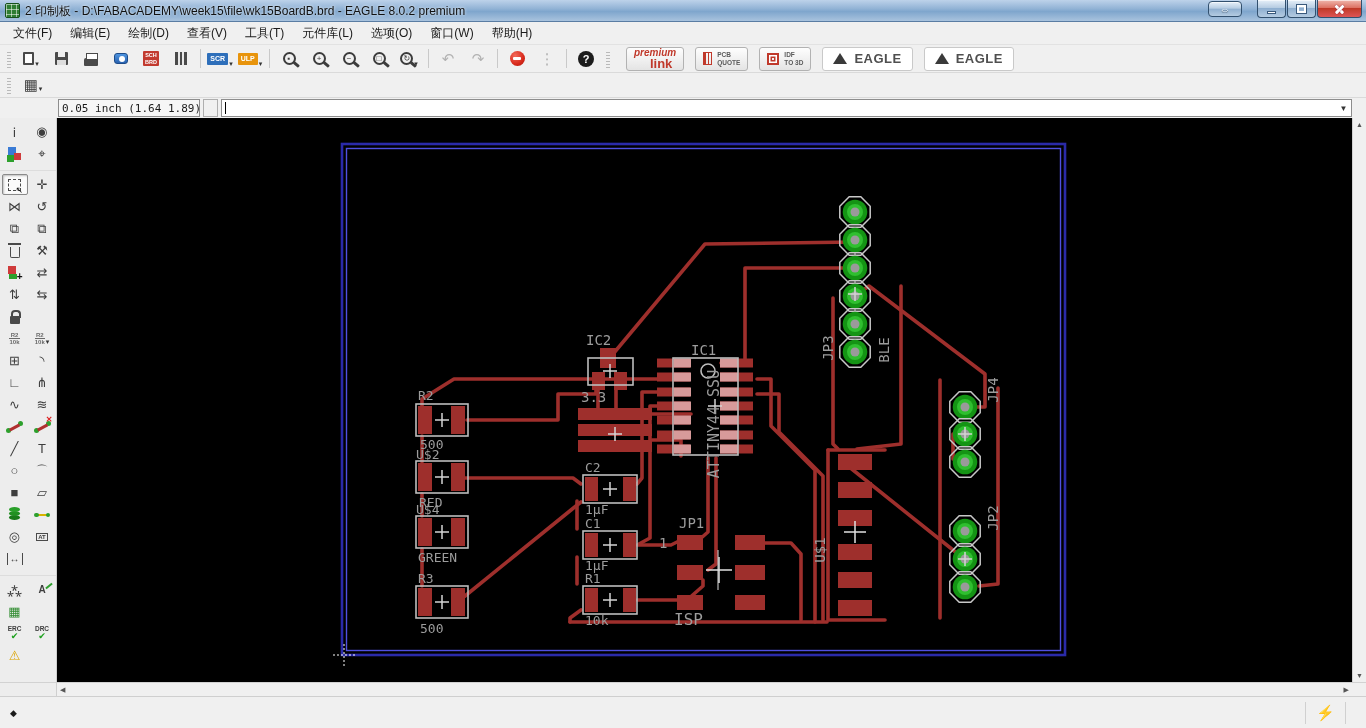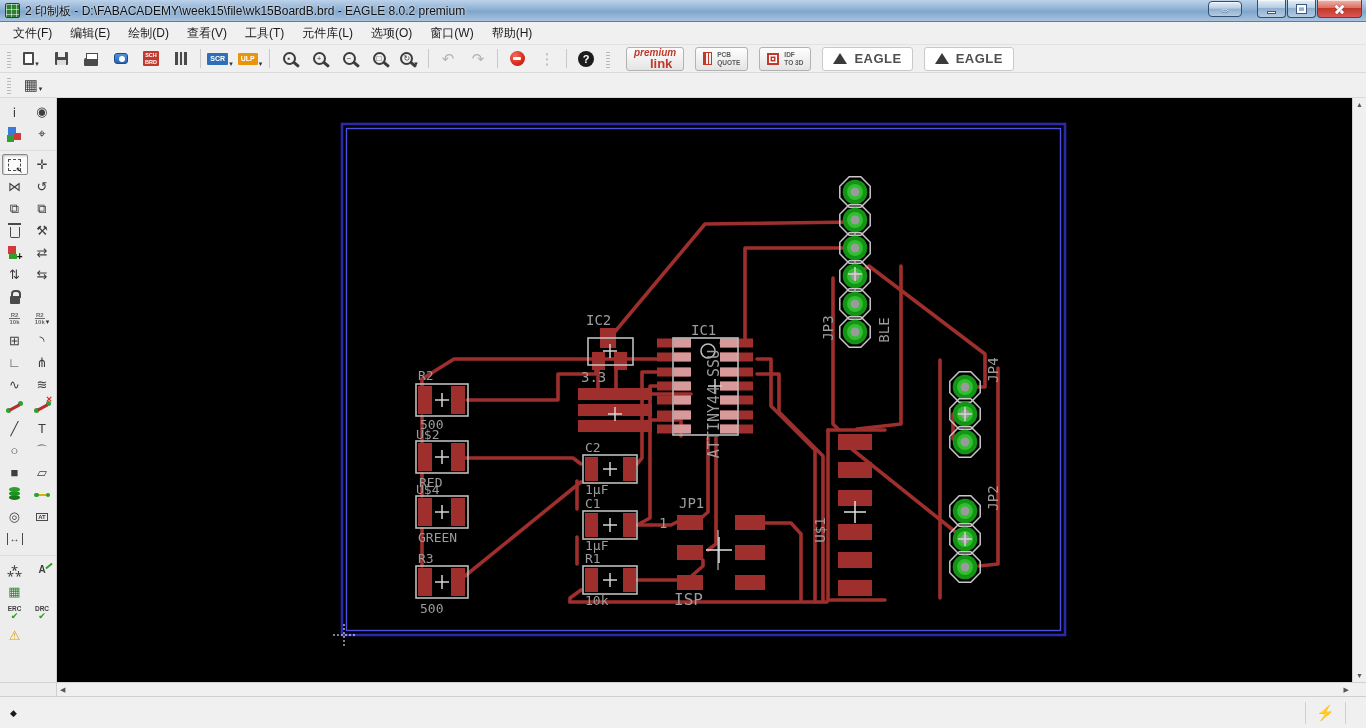"0.05 inch (1.64 1.89)" div.coordrow { html: none -> <div> <div>0.05 inch (1.64 1.89)</div> <div></div> <div> <span></span> <input> <span>▼</span> </div> </div> }
